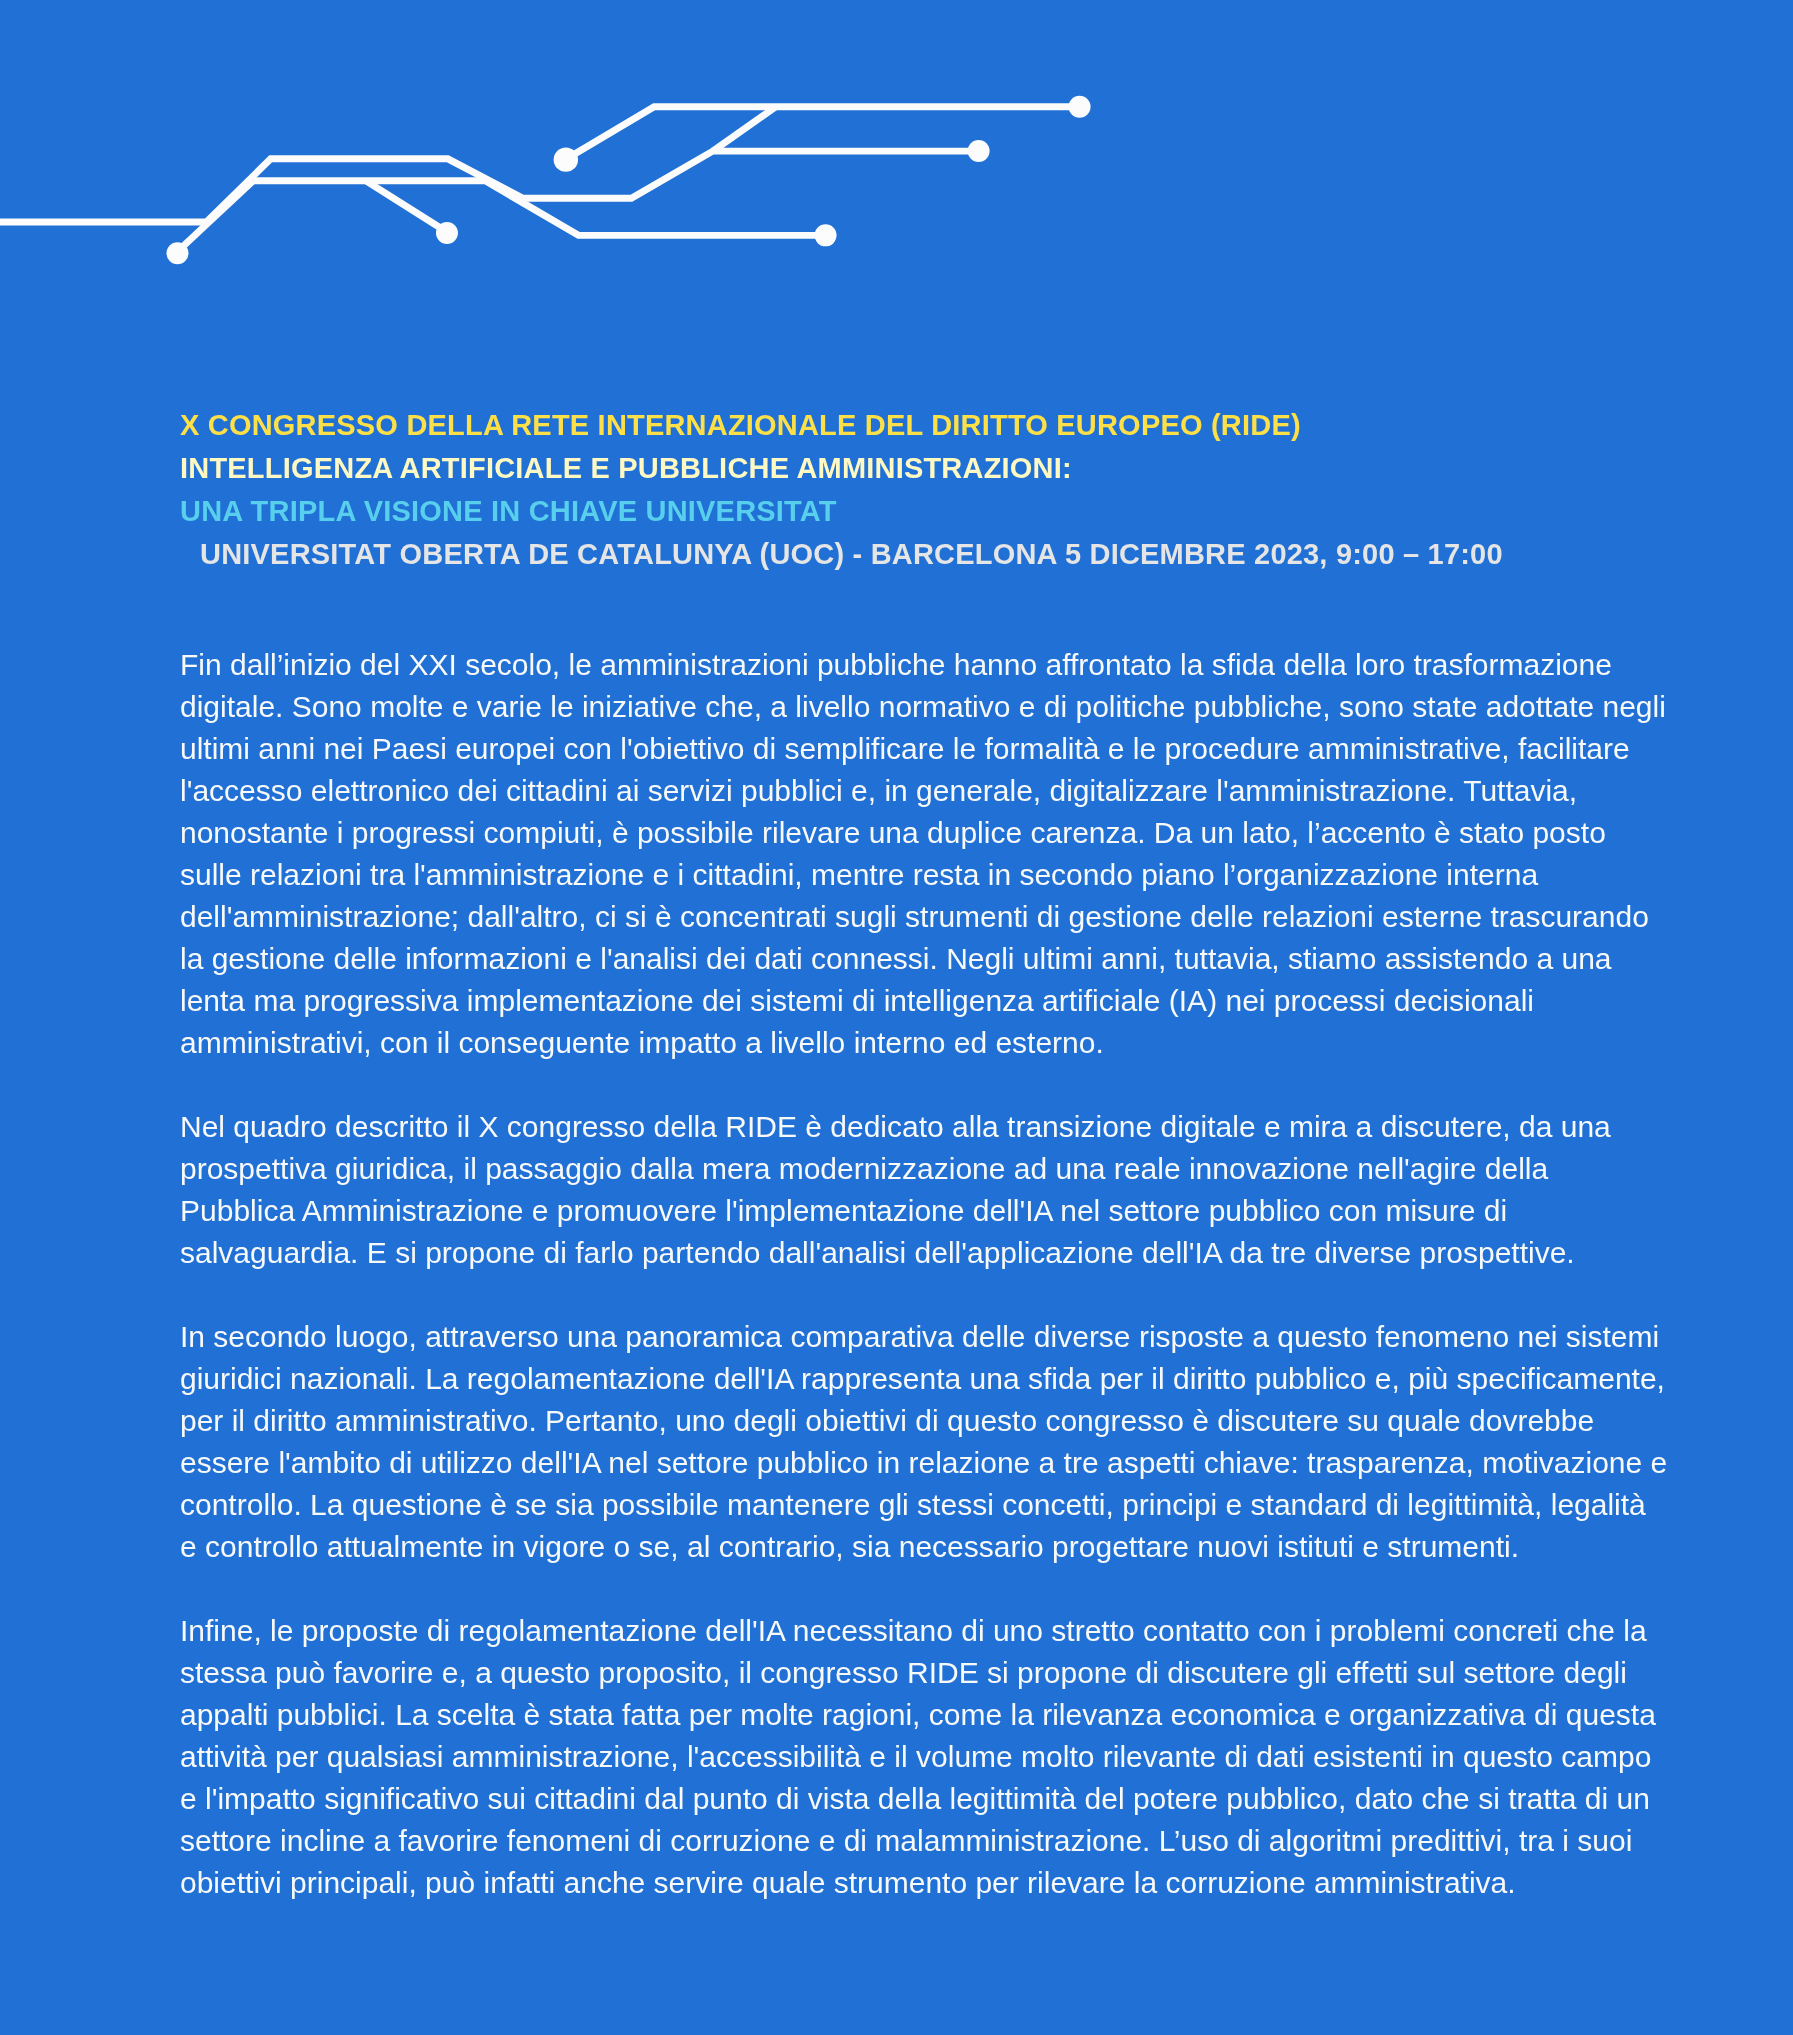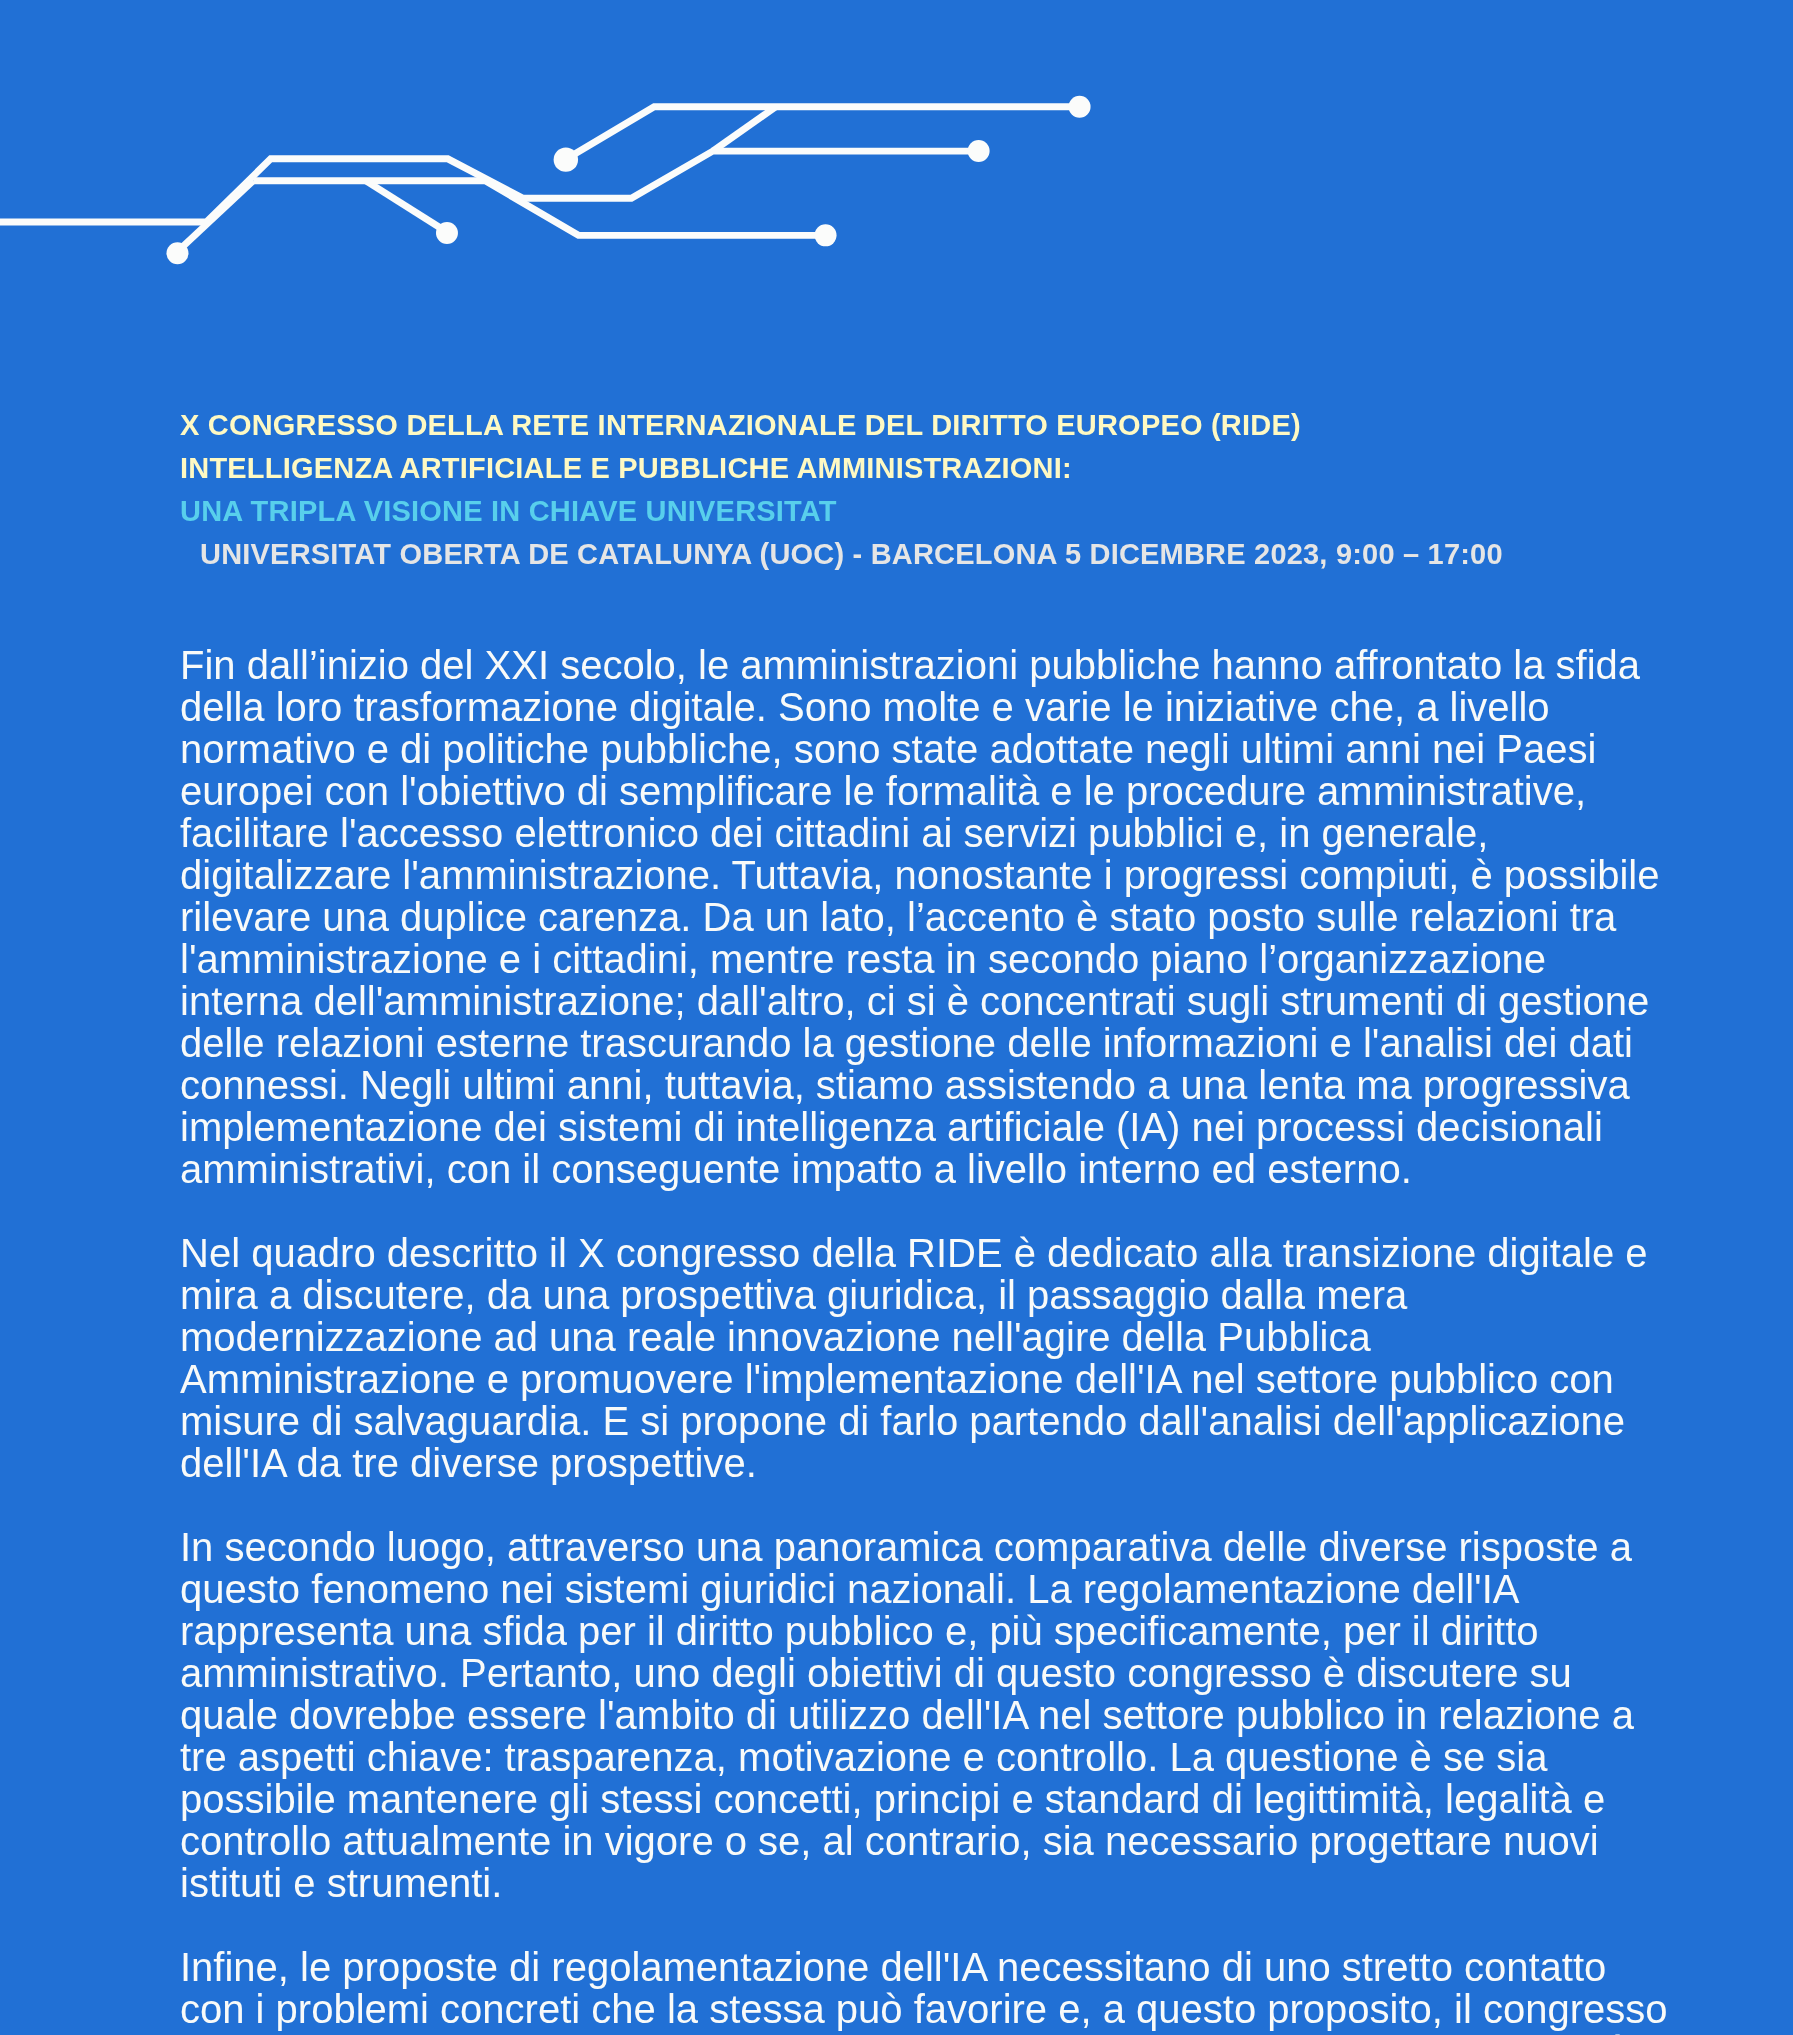"X CONGRESSO DELLA RETE INTERNAZIONALE" div.title-line { color: #fef9c3 -> #fde047 }
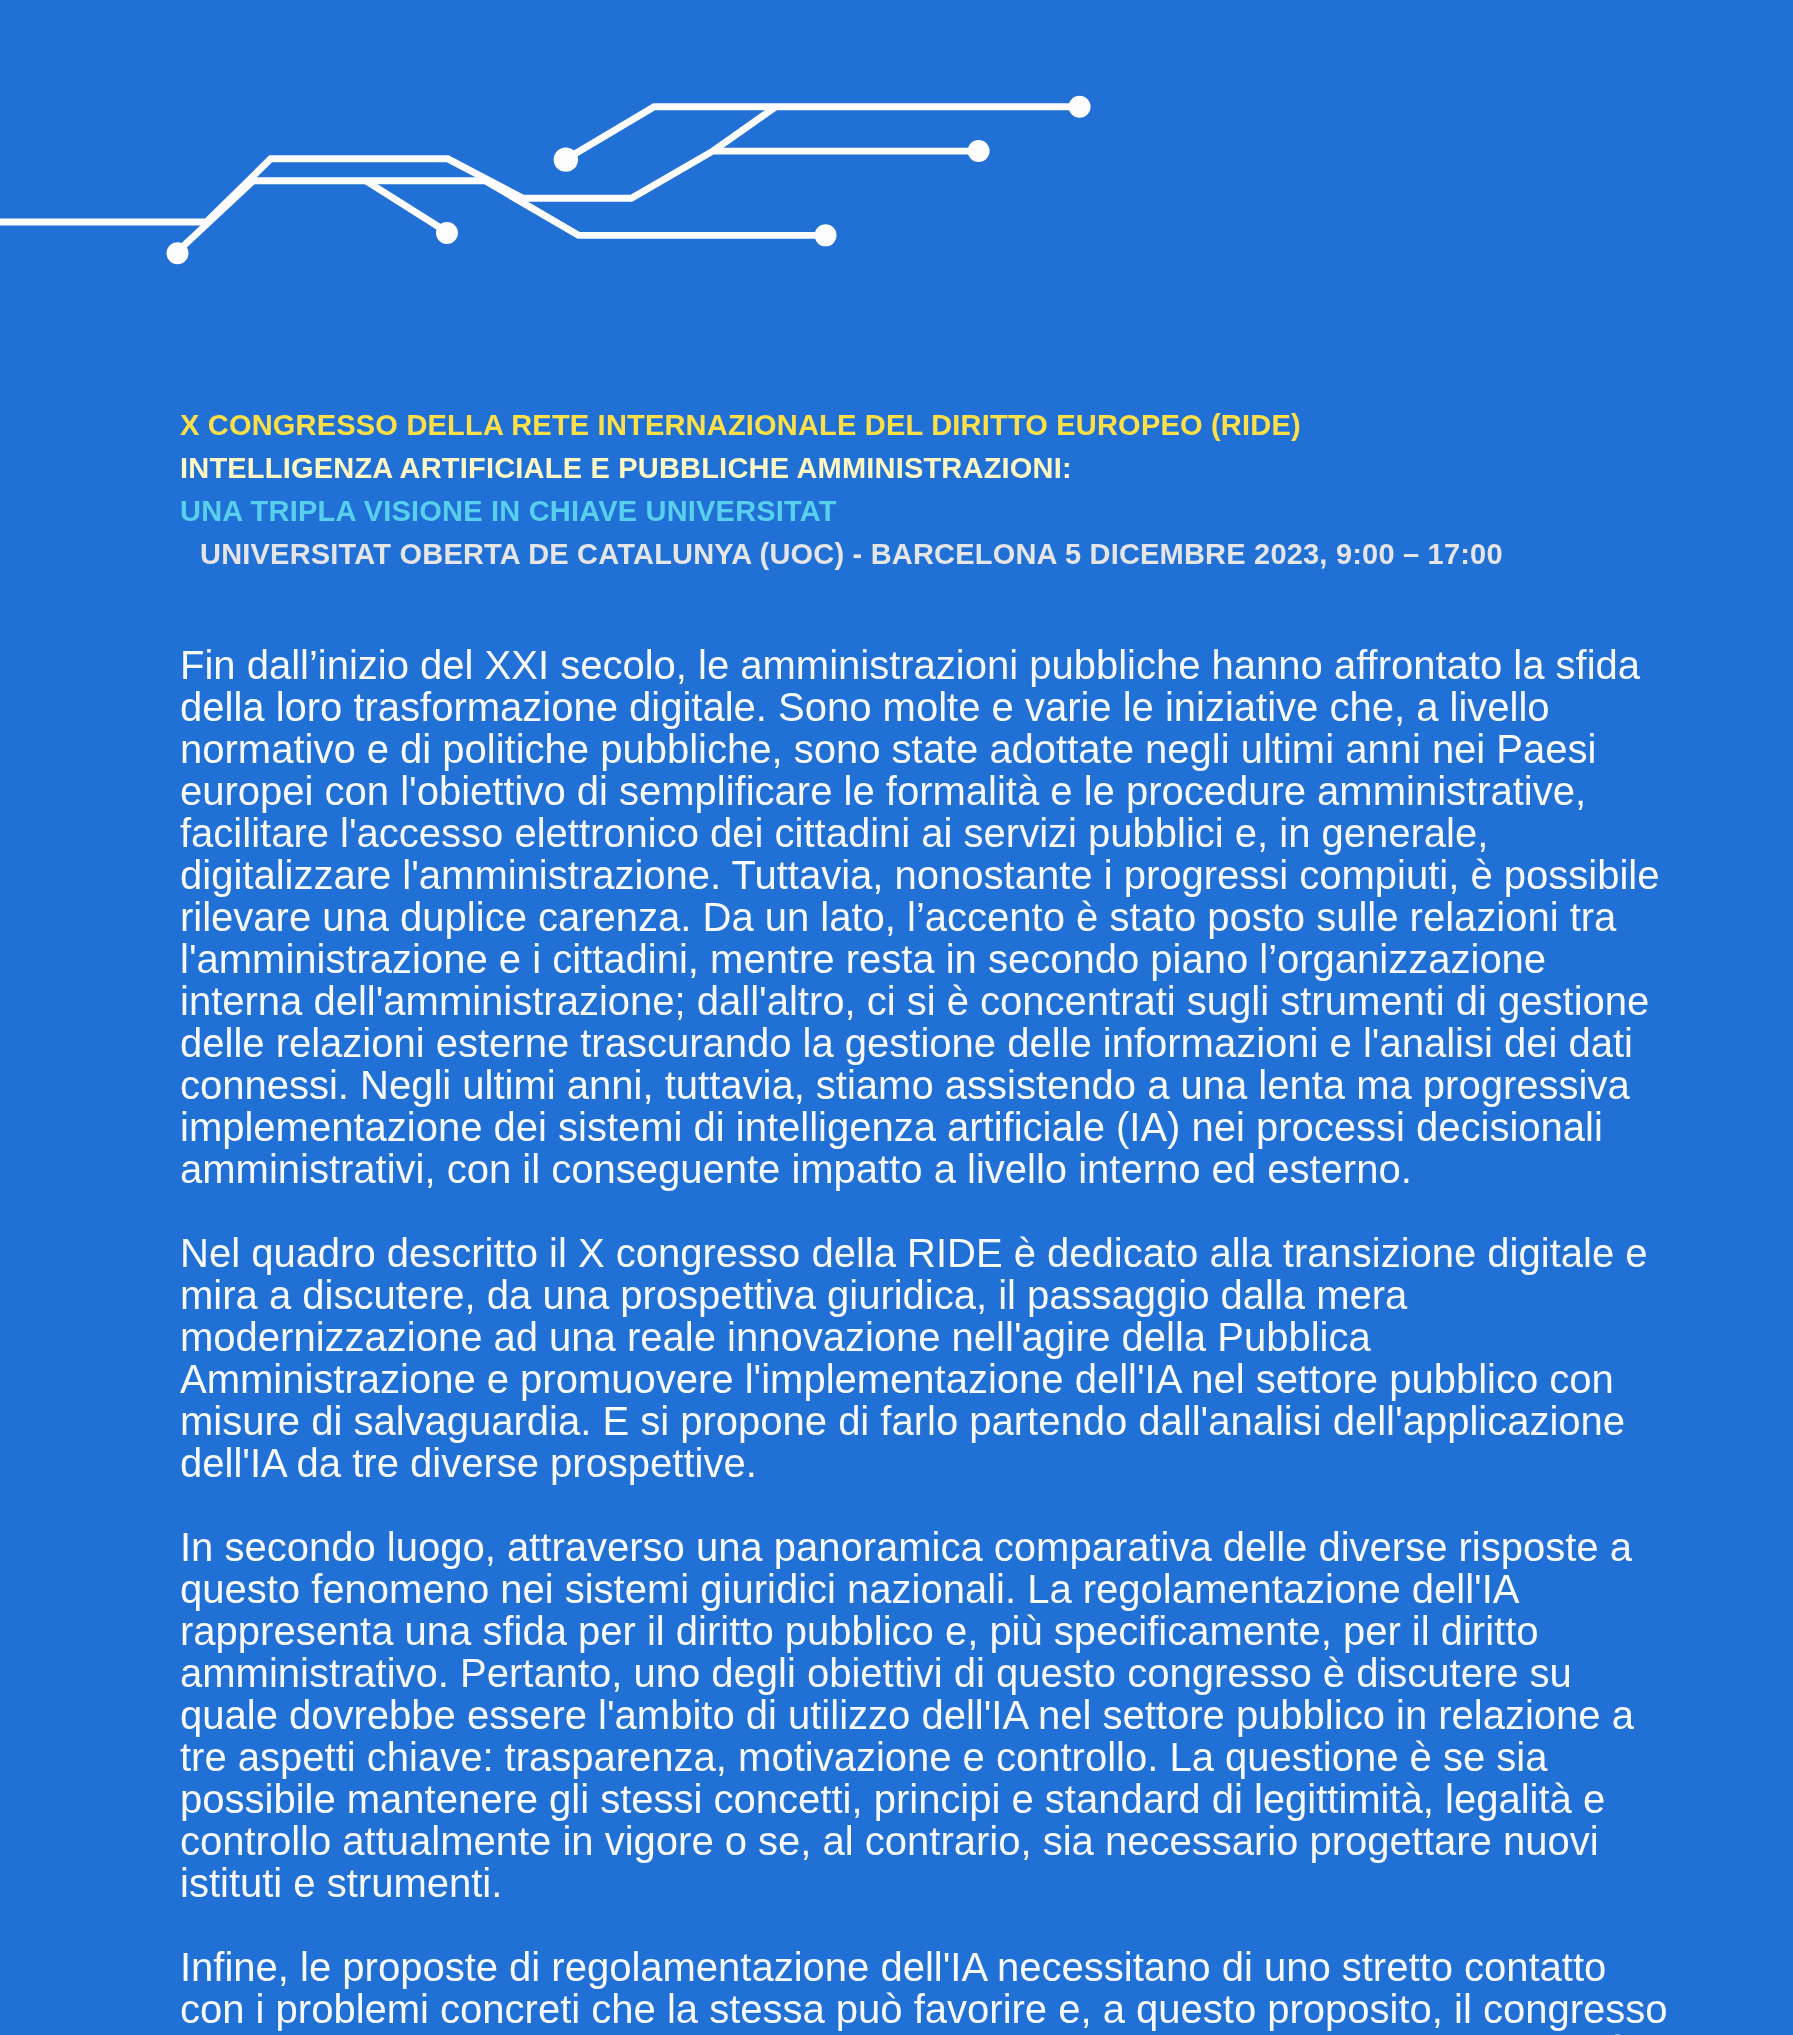"Fin dall’inizio del XXI secolo," .body-par { font-size: 40px -> 30px }
